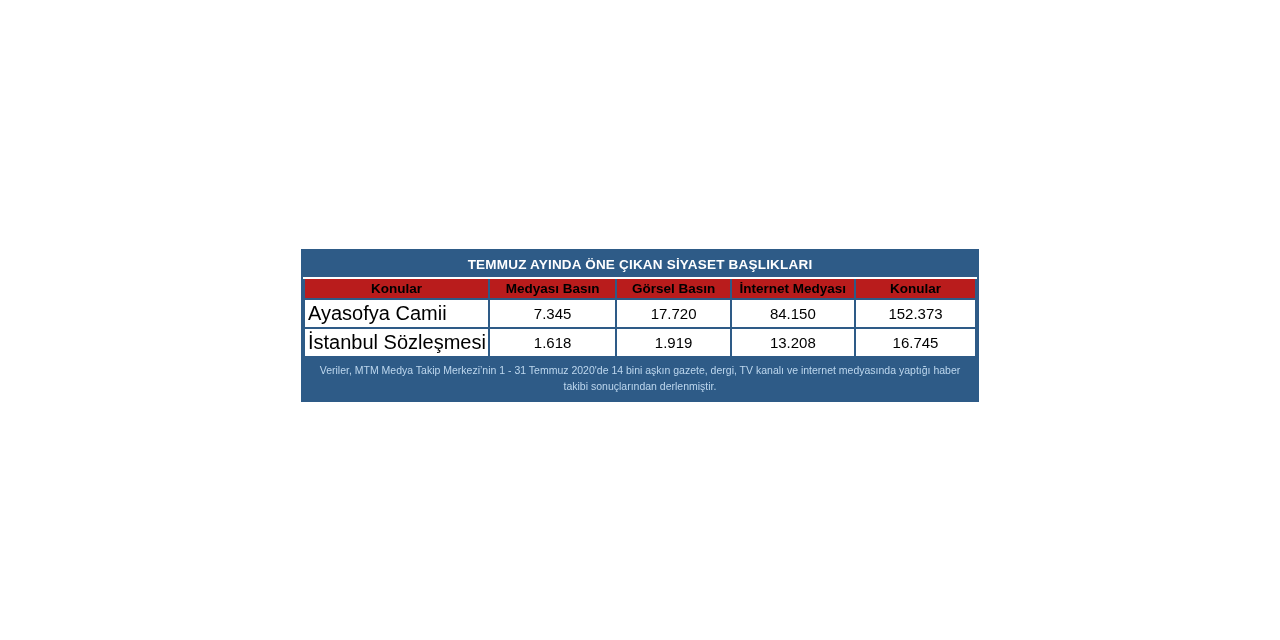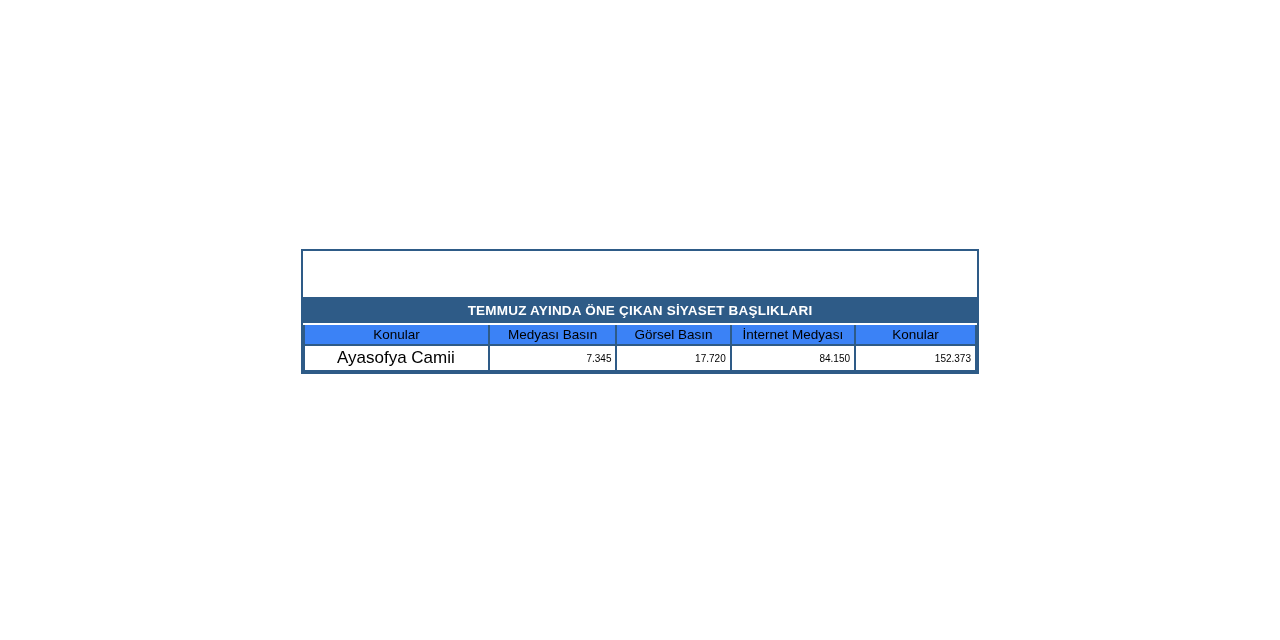"TEMMUZ AYINDA ÖNE ÇIKAN SİYASET" .tbl-title { margin-top: 46px -> none }
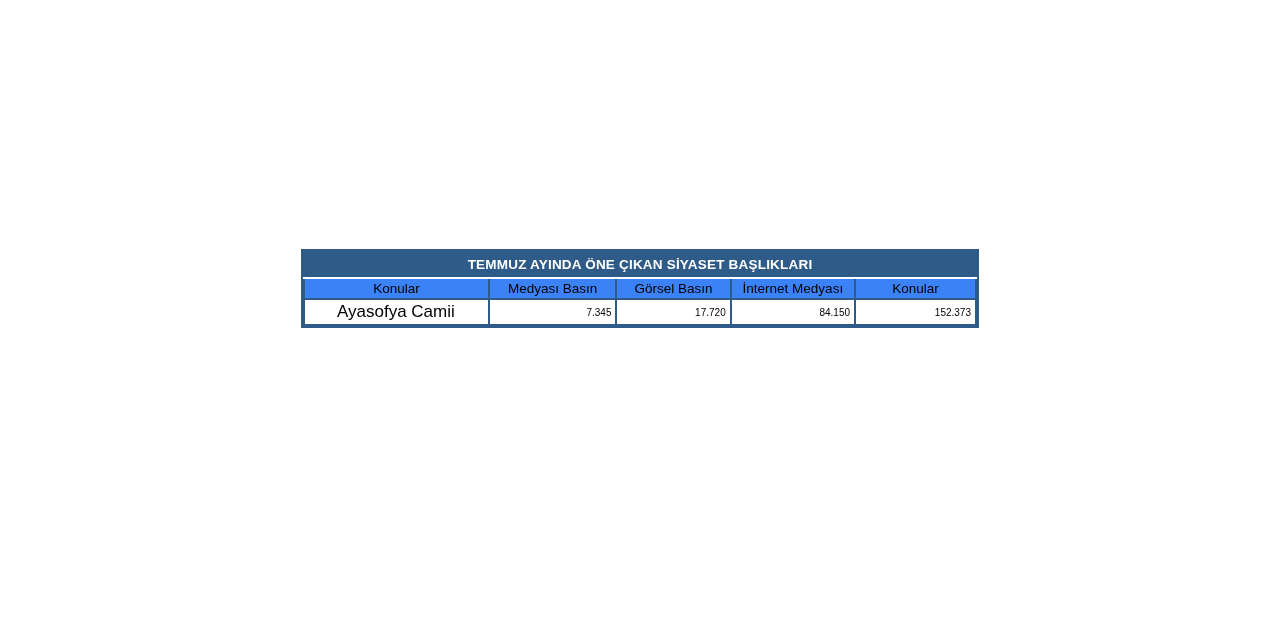"Konular" table.data th { background: #3b82f6 -> #b91c1c; font-weight: normal -> bold }
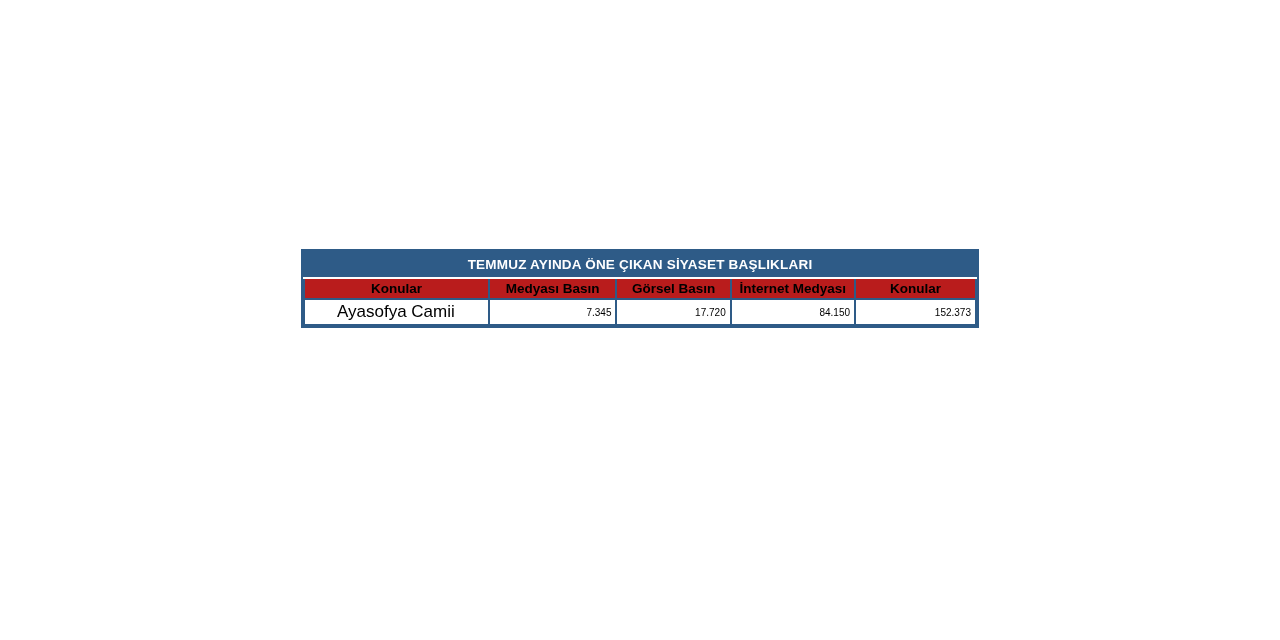"Ayasofya Camii" table.data td.konu { font-size: 17px -> 20px; text-align: center -> left }
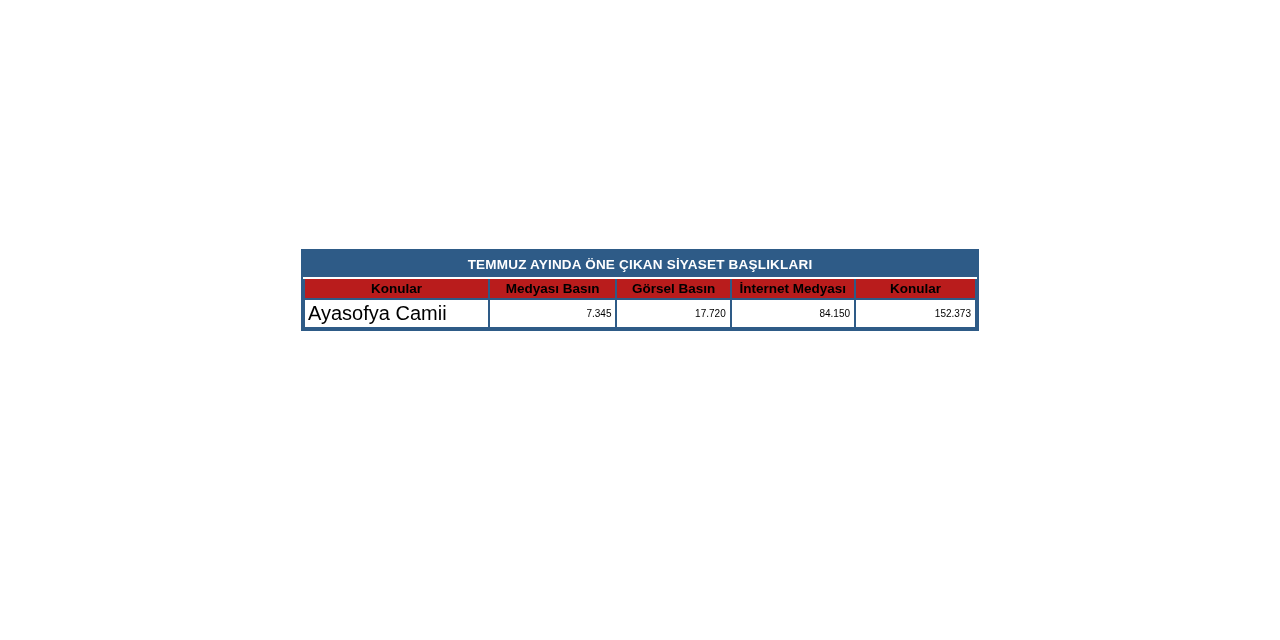"7.345" table.data td { font-size: 10px -> 15px; text-align: right -> center }
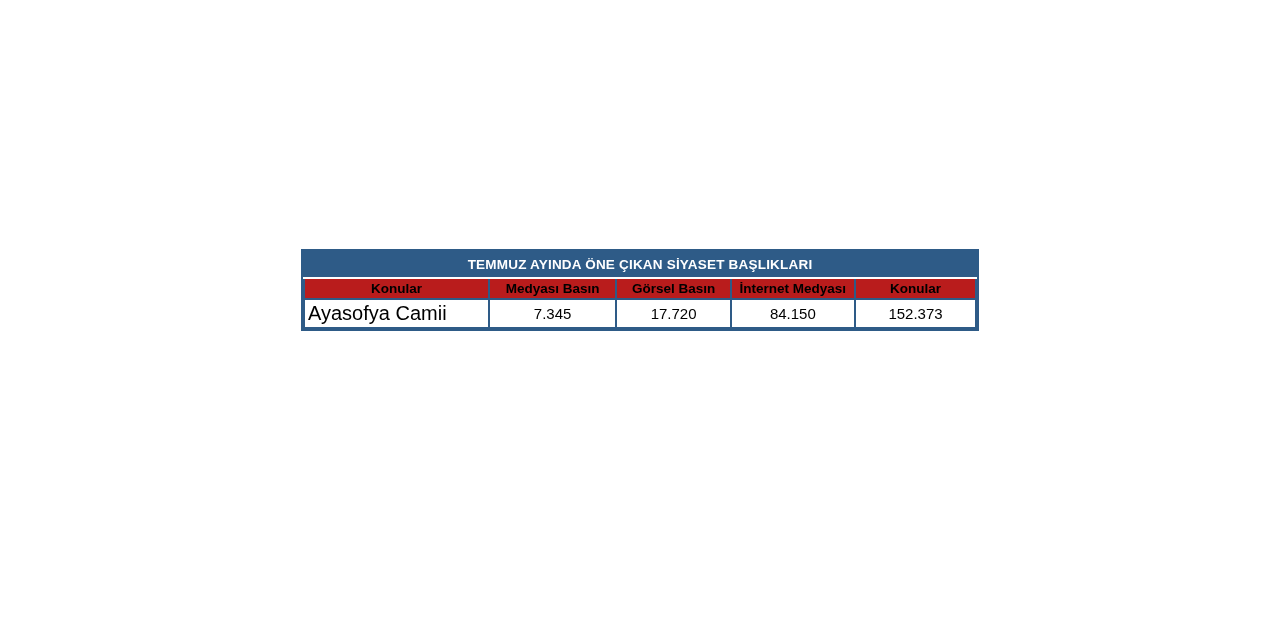"İstanbul Sözleşmesi" tr { html: none -> <tr> <td>İstanbul Sözleşmesi</td> <td>1.618</td> <td>1.919</td> <td>13.208</td> <td>16.745</td> </tr> }
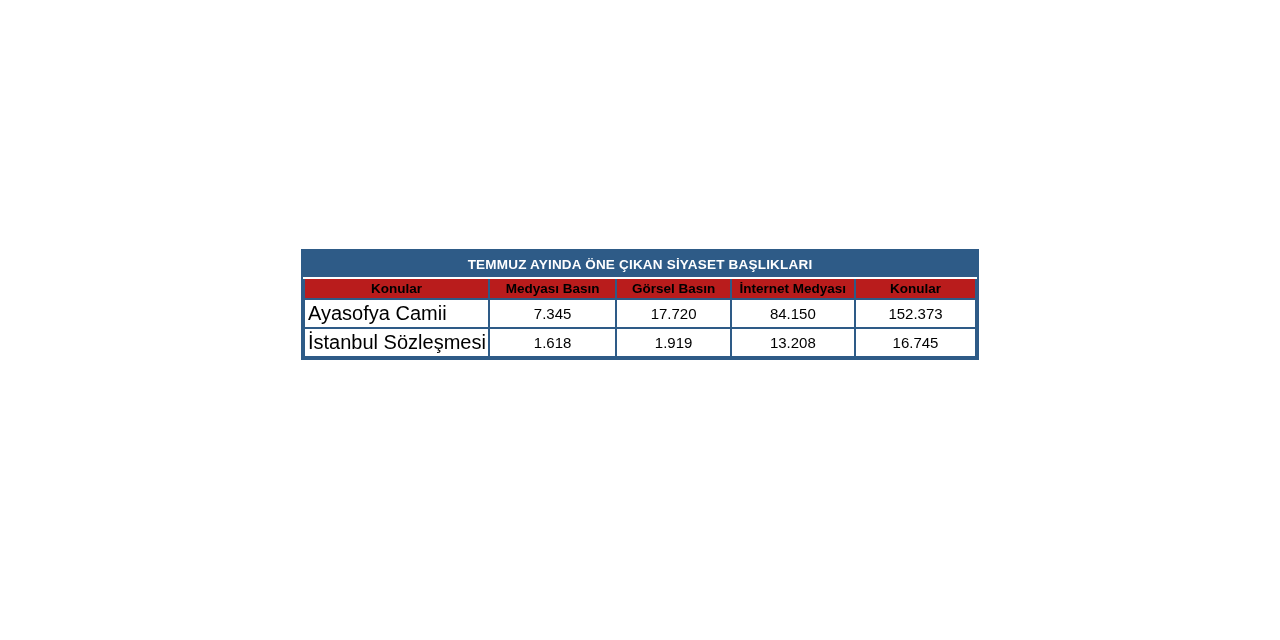"Veriler, MTM Medya Takip Merkezi’nin" div.tbl-footnote { html: none -> <div>Veriler, MTM Medya Takip Merkezi’nin 1 - 31 Temmuz 2020'de 14 bini aşkın gazete, dergi, TV kanalı ve internet medyasında yaptığı haber takibi sonuçlarından derlenmiştir.</div> }
